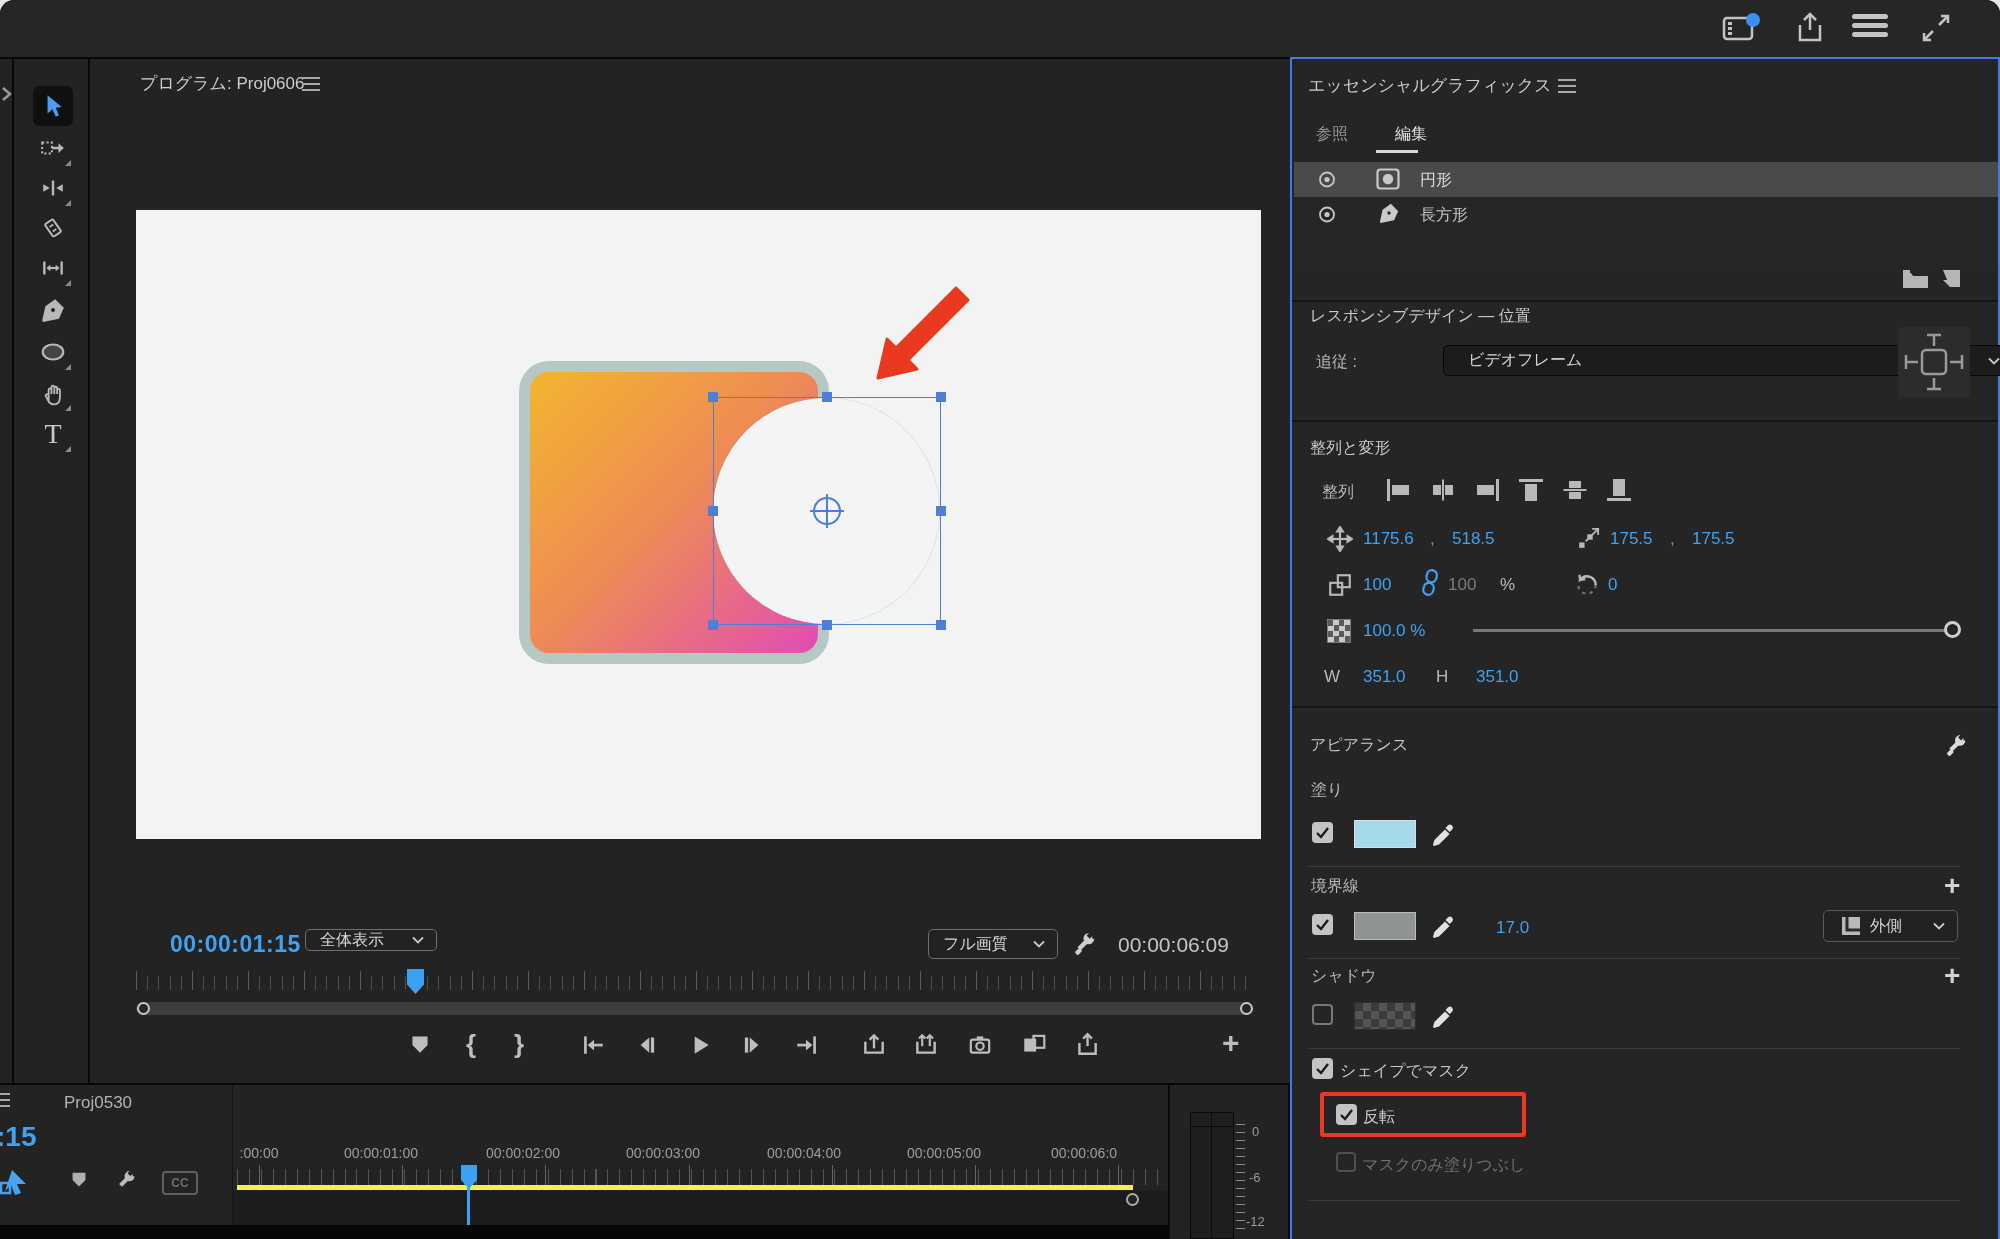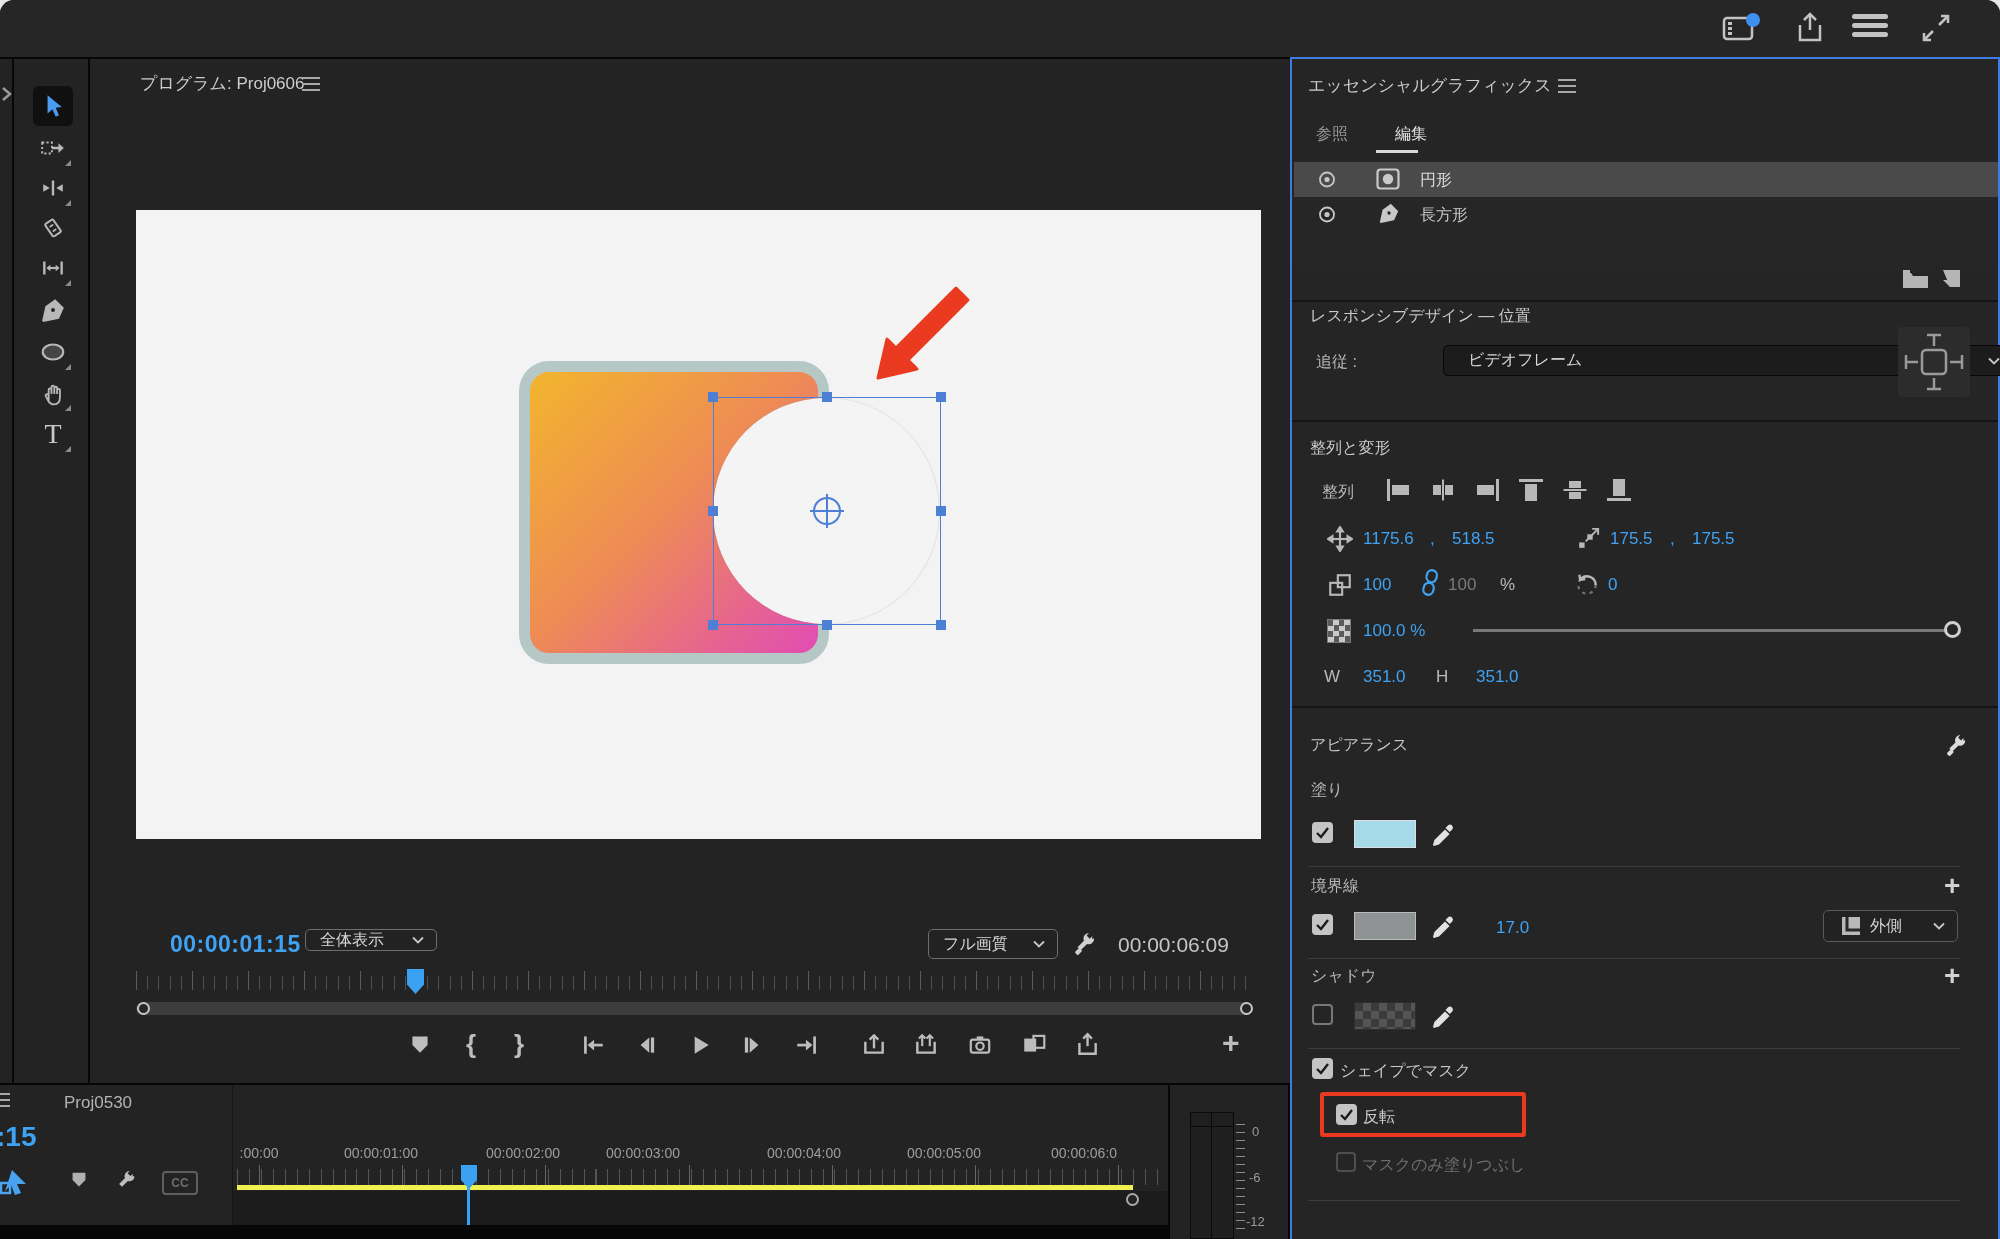"00:00:03:00" span { left: 643px -> 663px }
